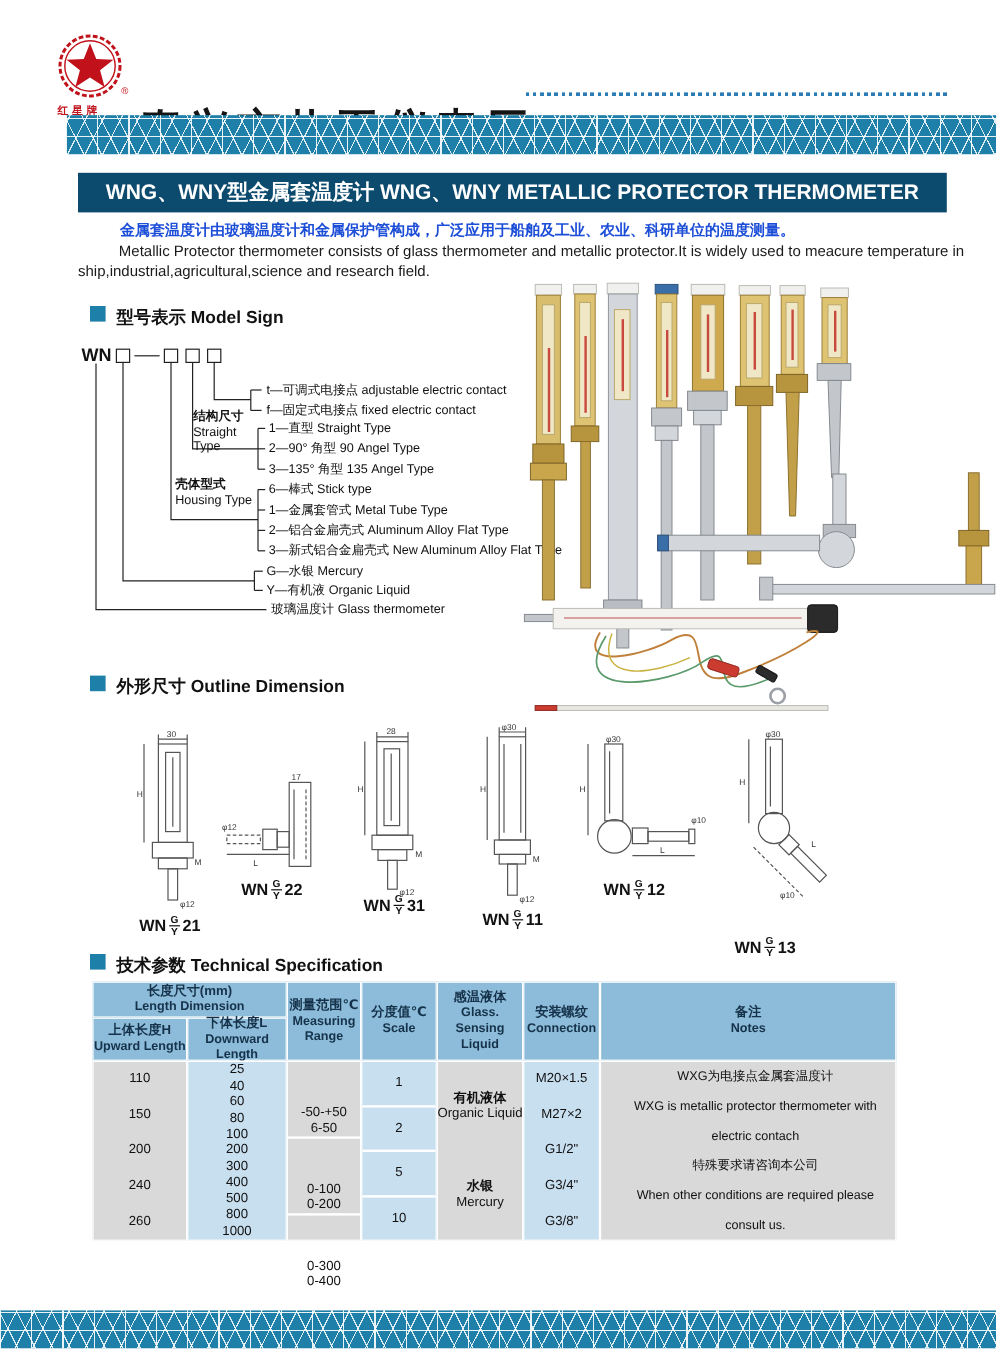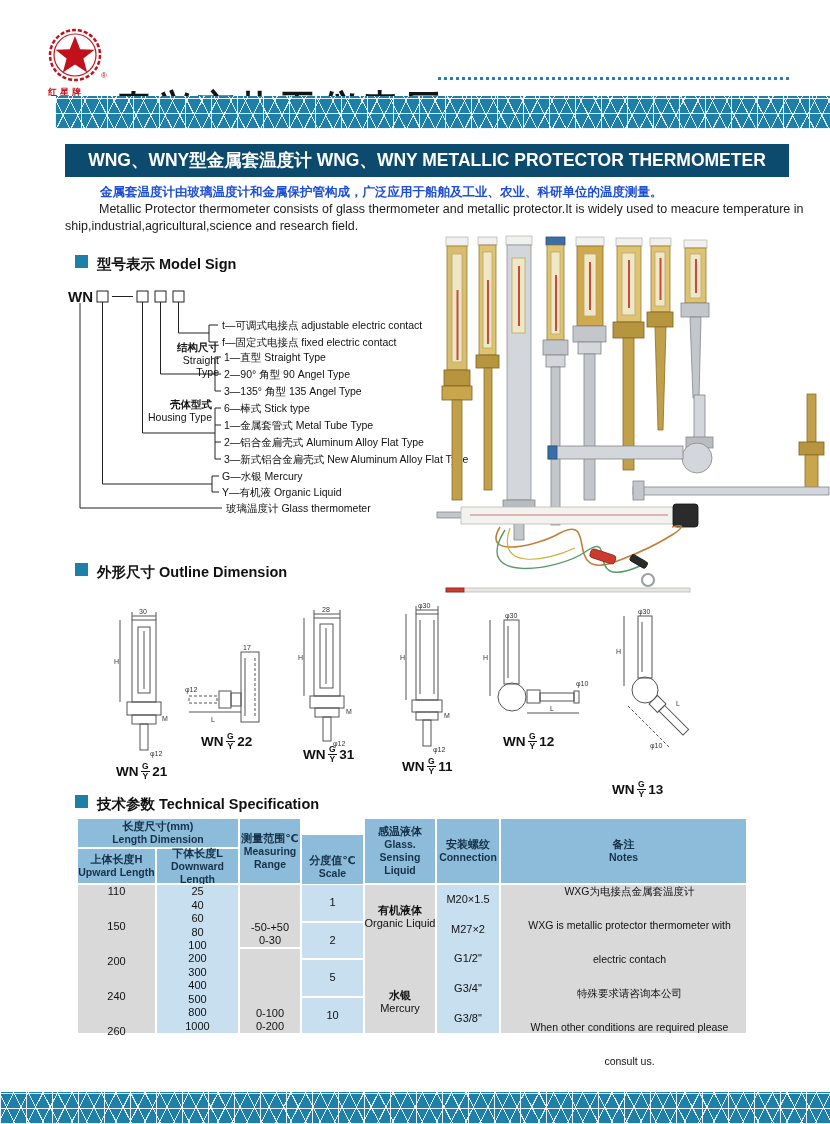"结构尺寸" .mslabel { text-align: right -> left }
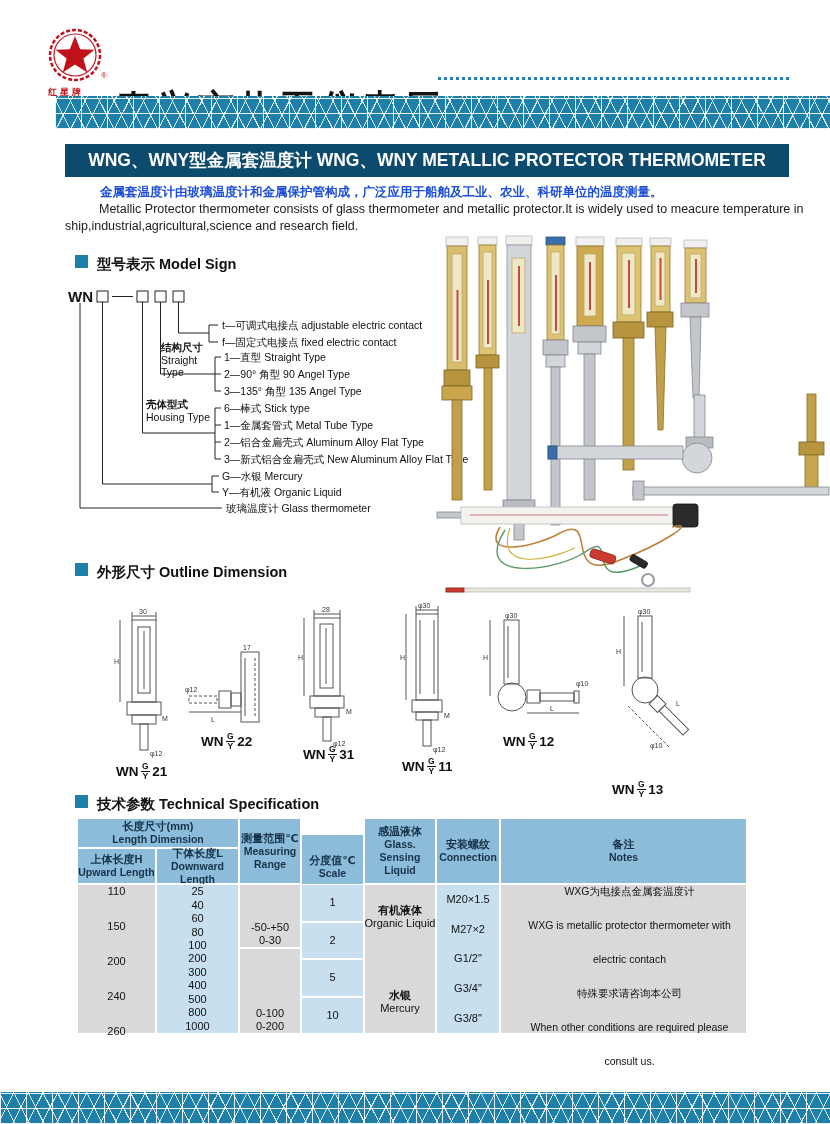"分度值℃" div.cell { top: 16px -> 0 }
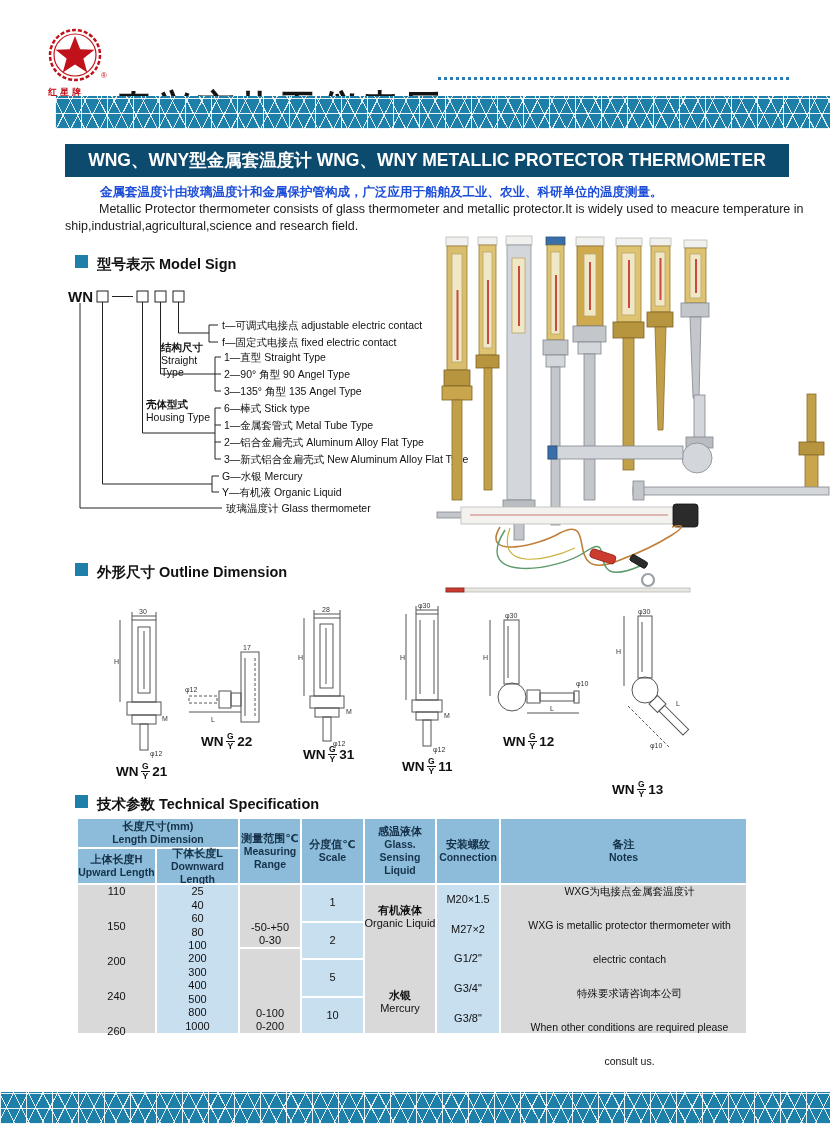"110" .bg-gray { gap: 22px -> none }
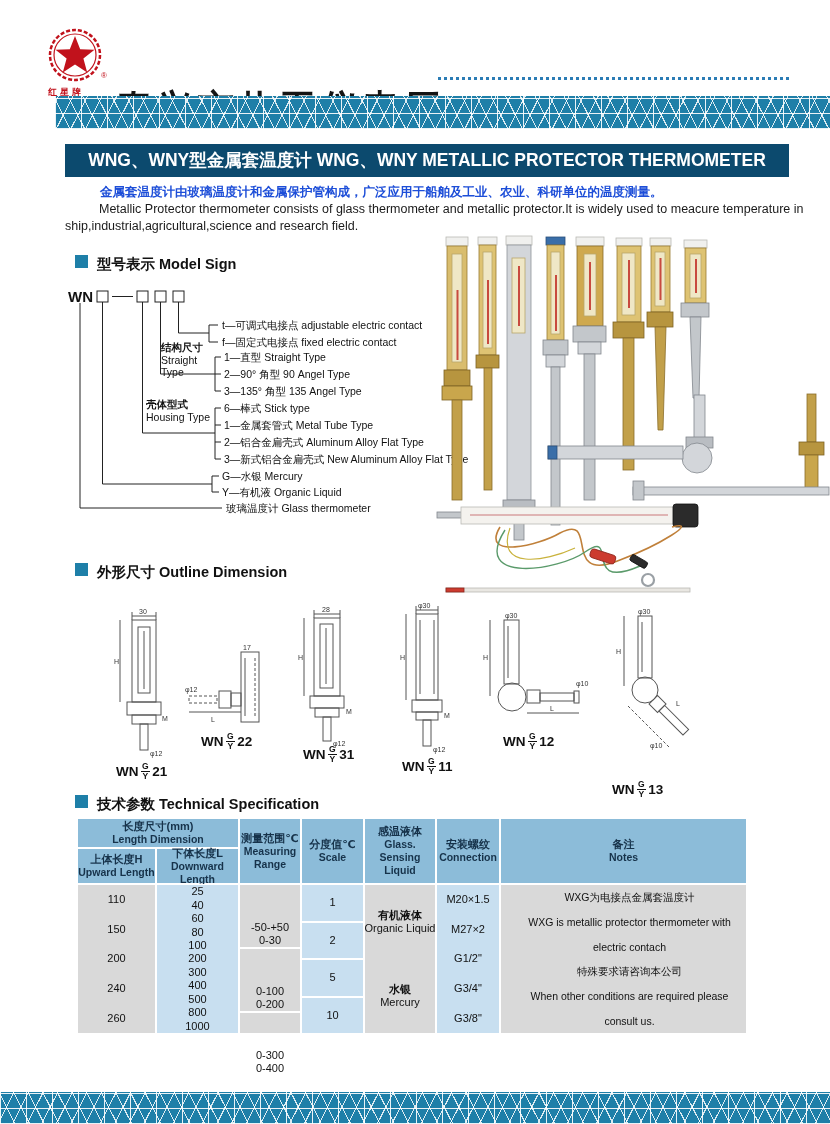"0-30" div { text: 0-30 -> 6-50 }
